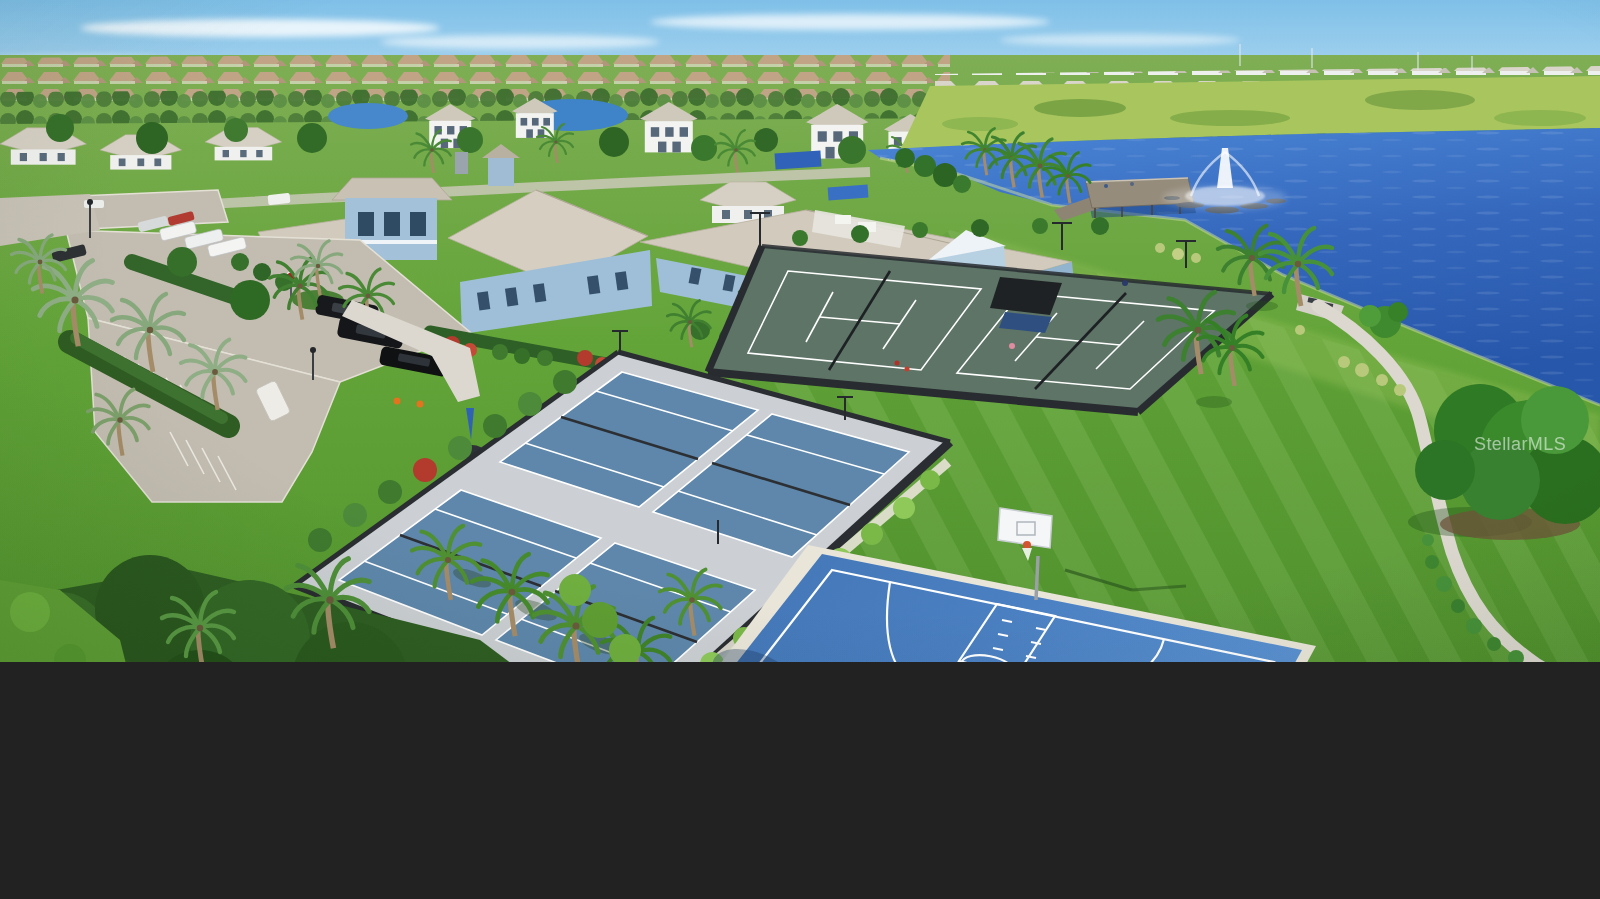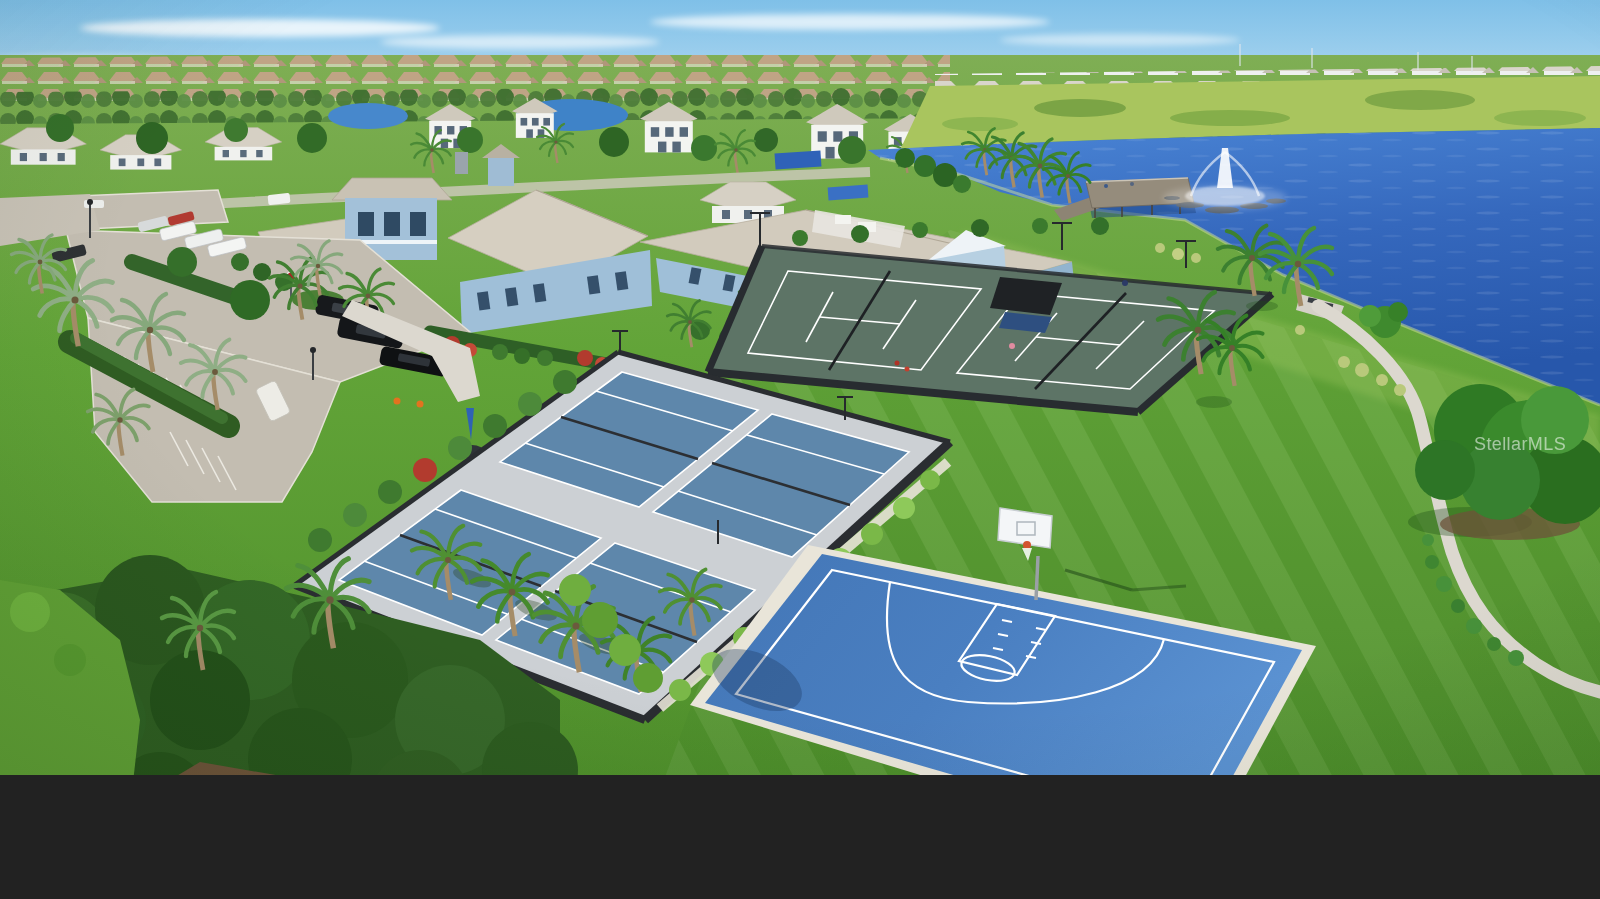"StellarMLS" #stage { height: 775px -> 662px }
